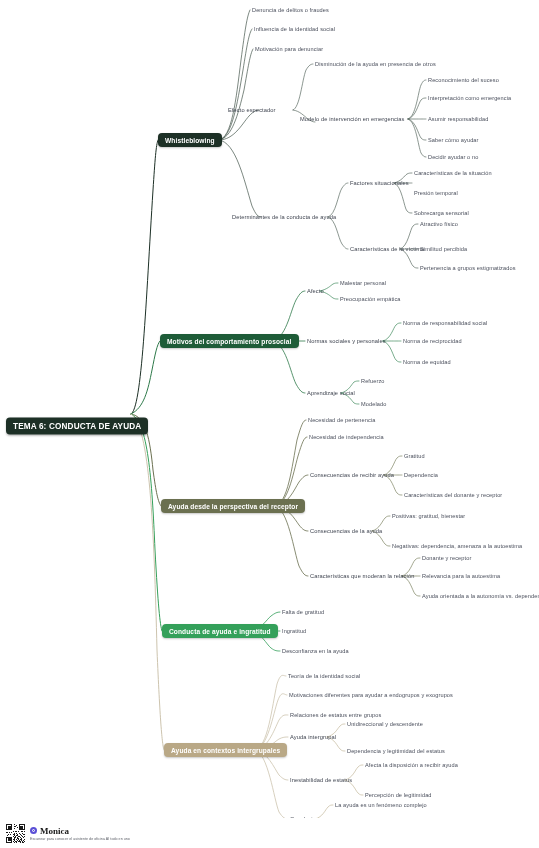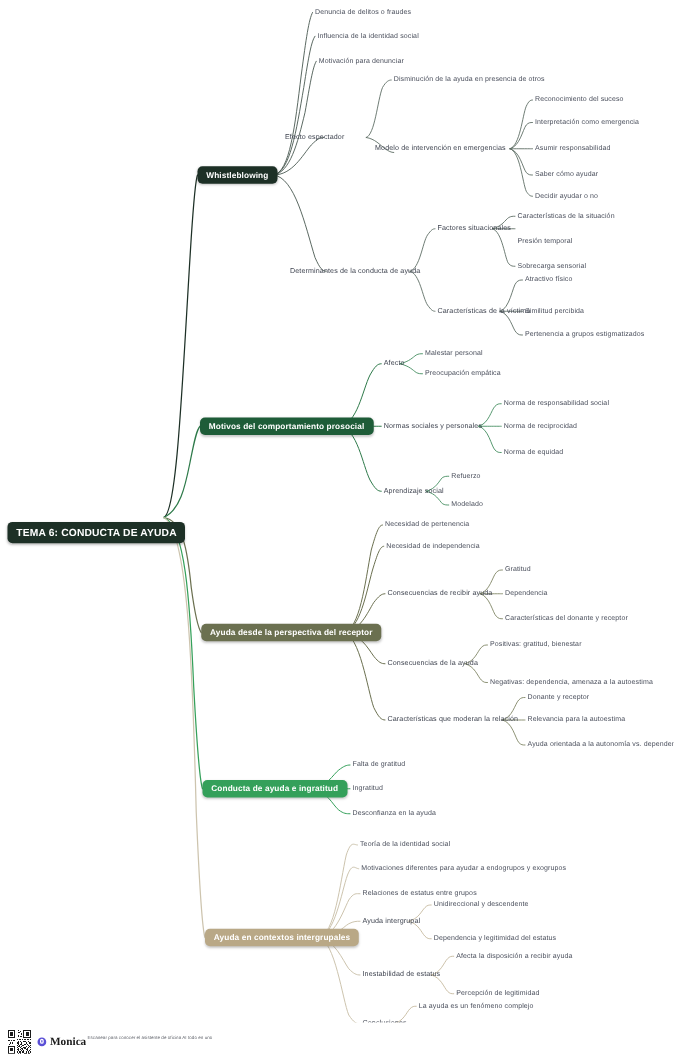"Monica" .brandwrap { flex-direction: row -> column }
